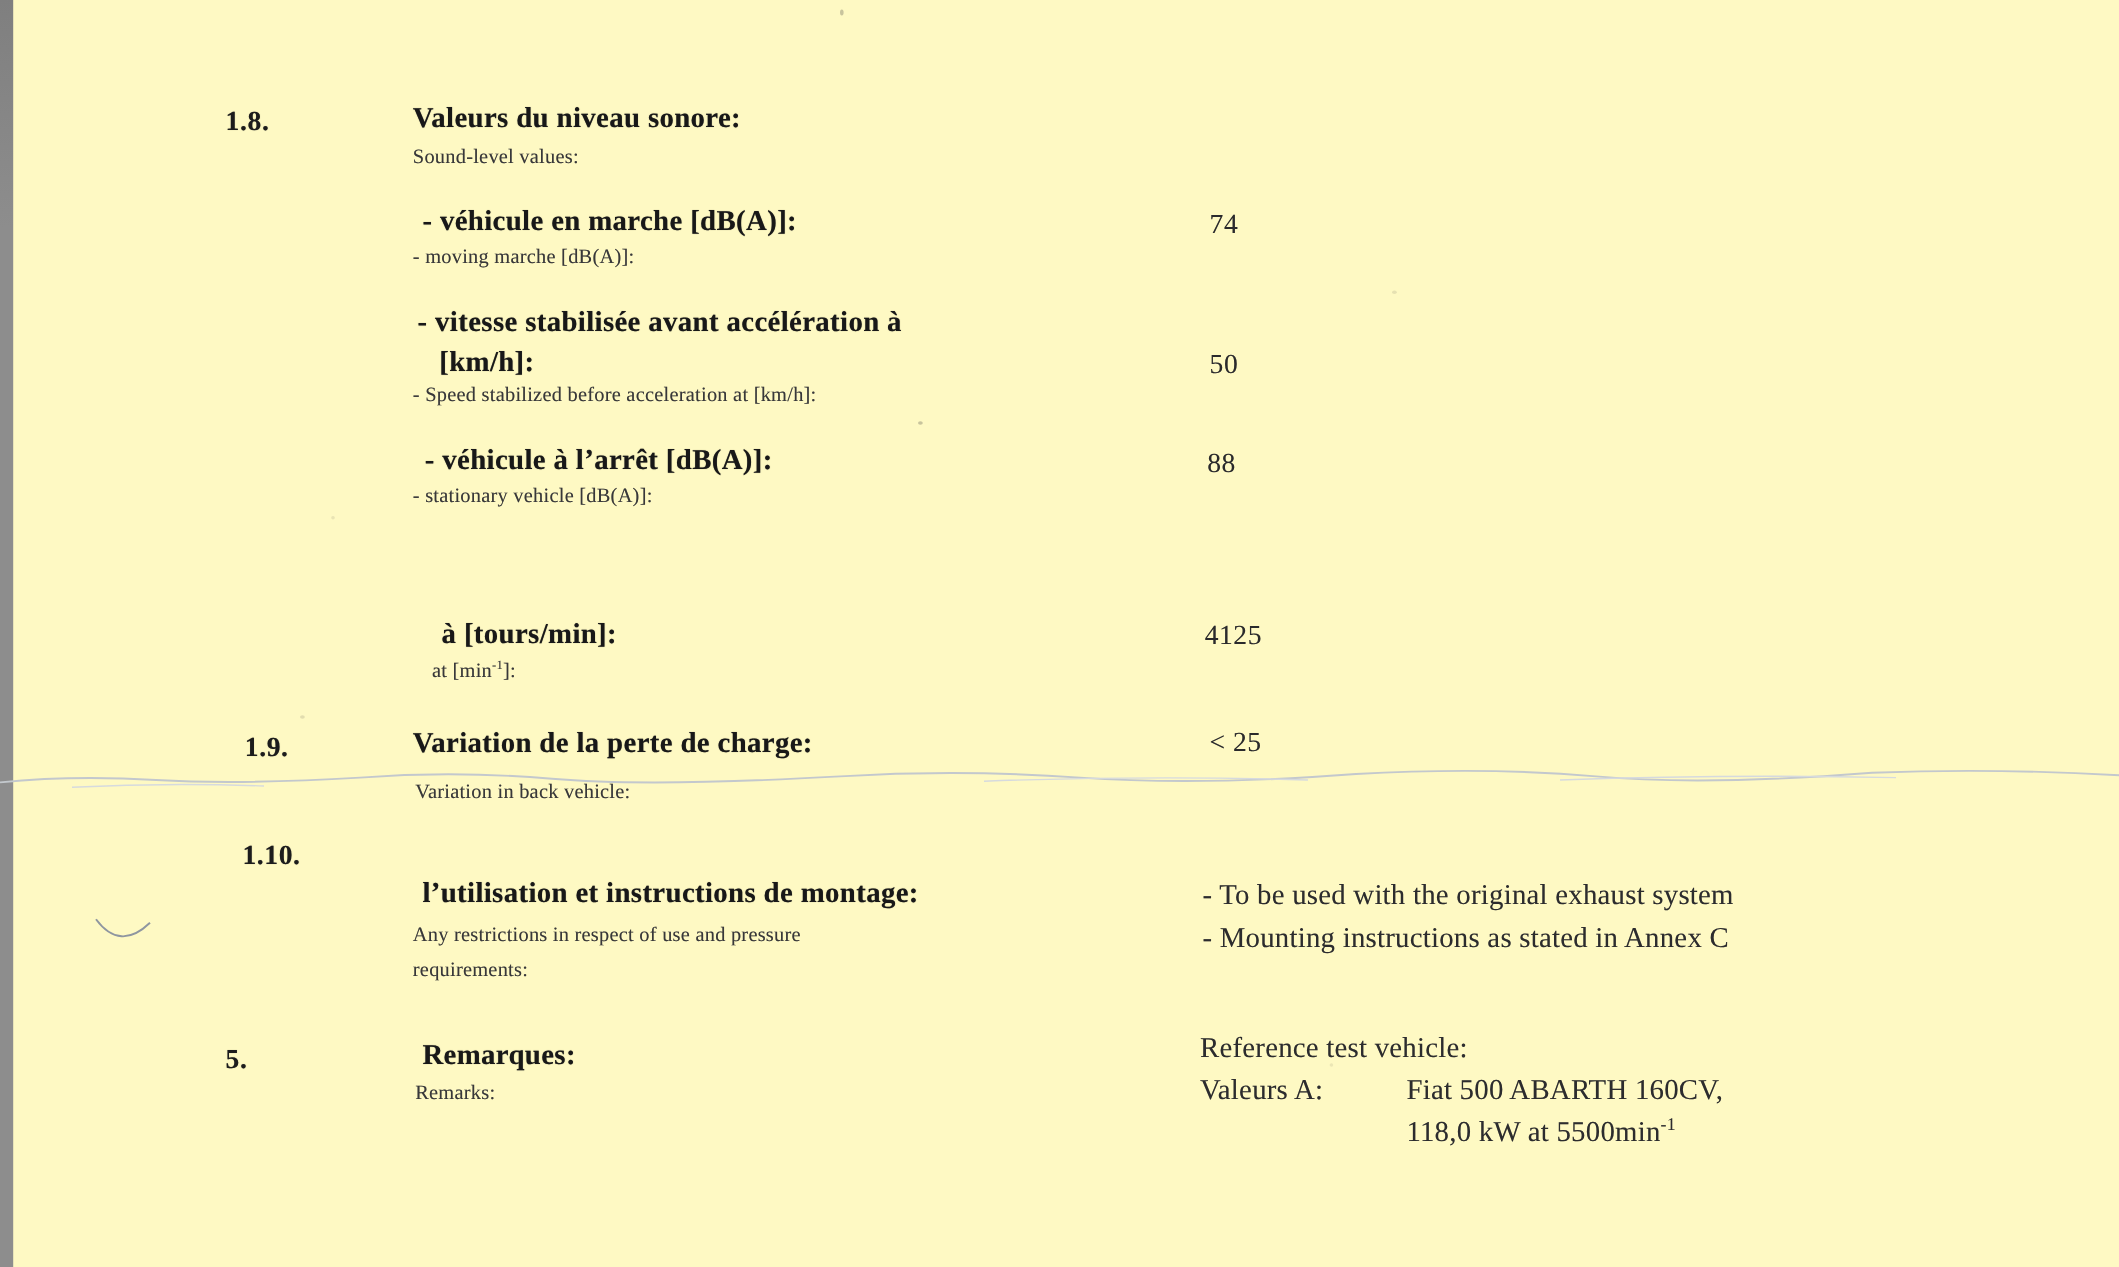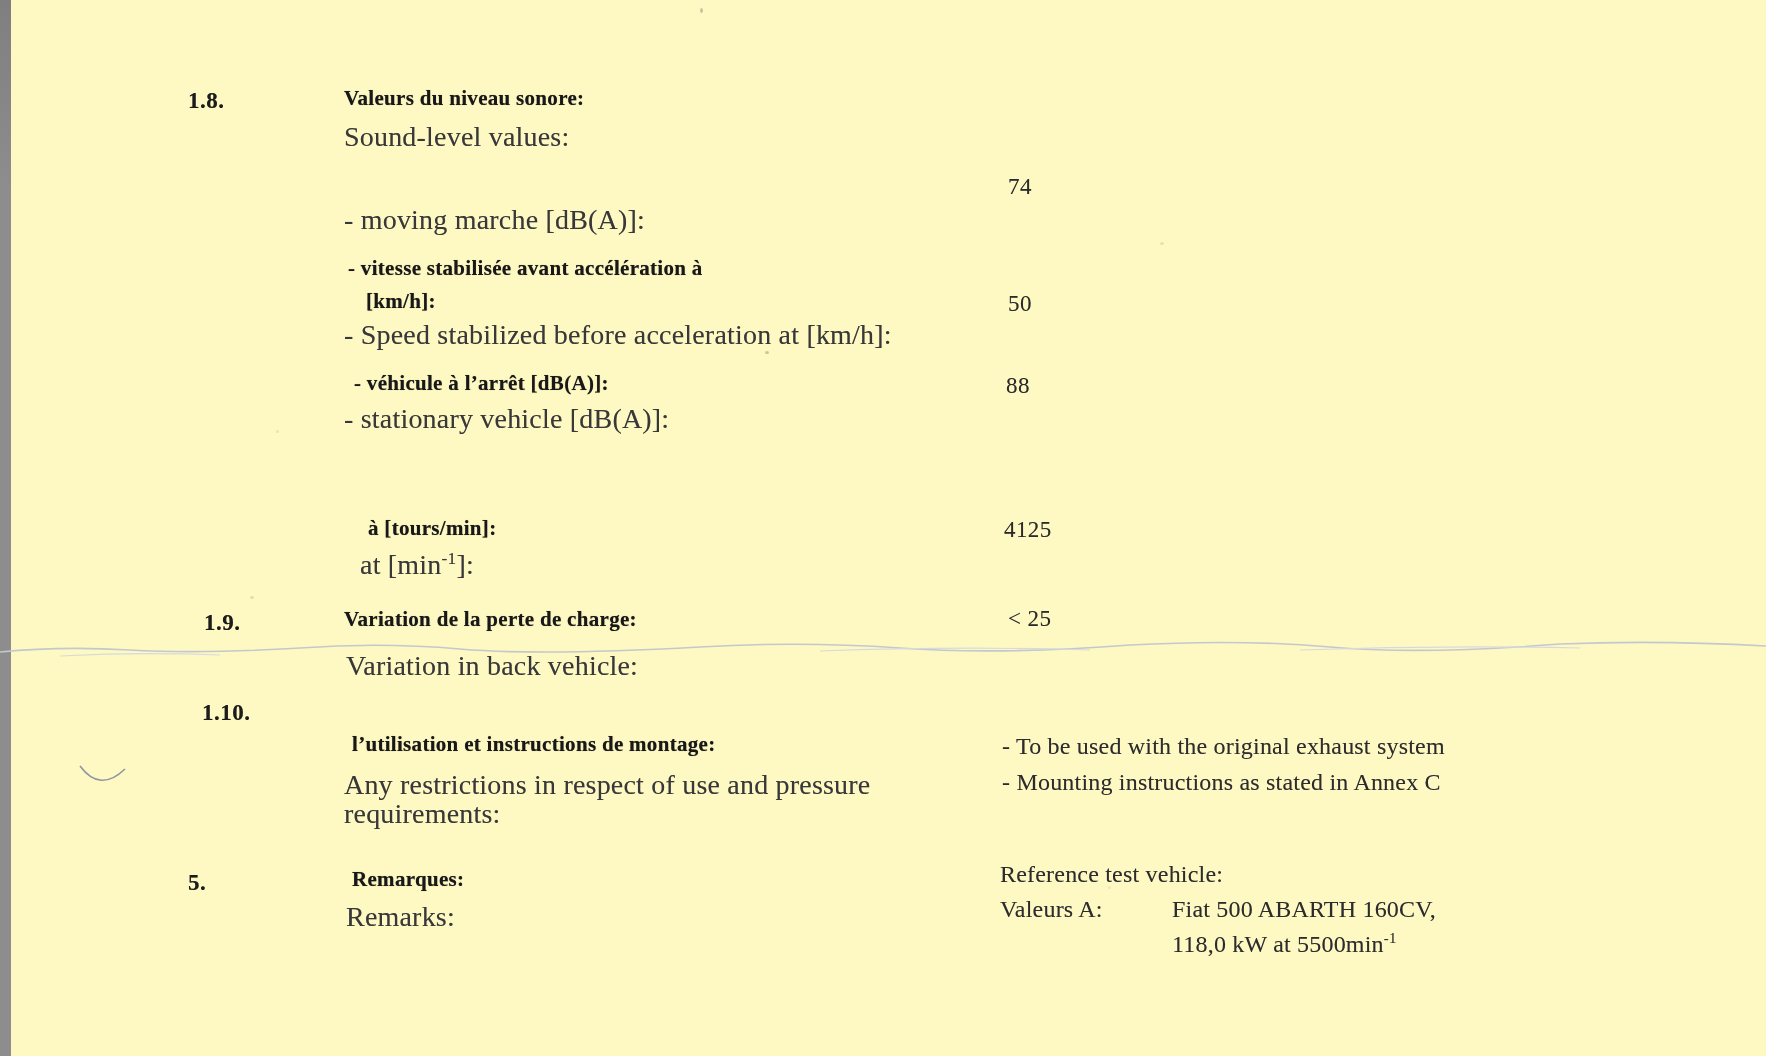"Valeurs du niveau sonore:" .fr { font-size: 21px -> 24px }
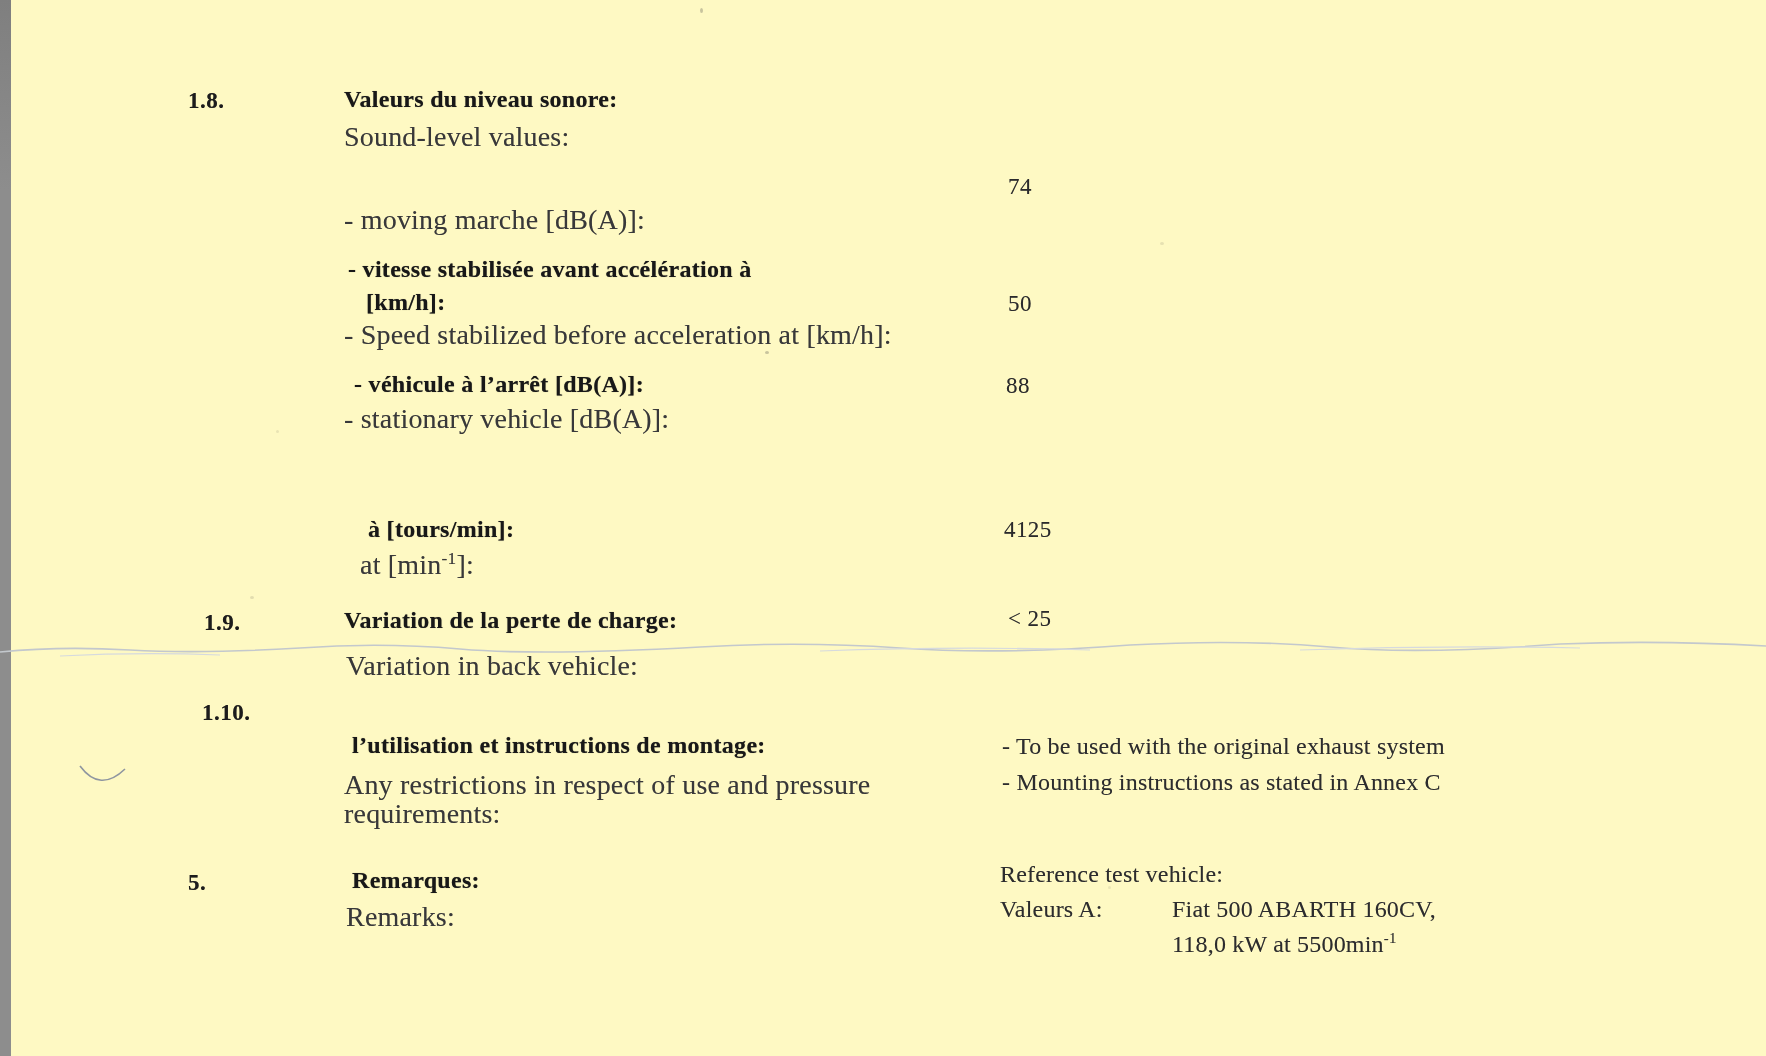"Sound-level values:" .en { font-size: 28px -> 17px }
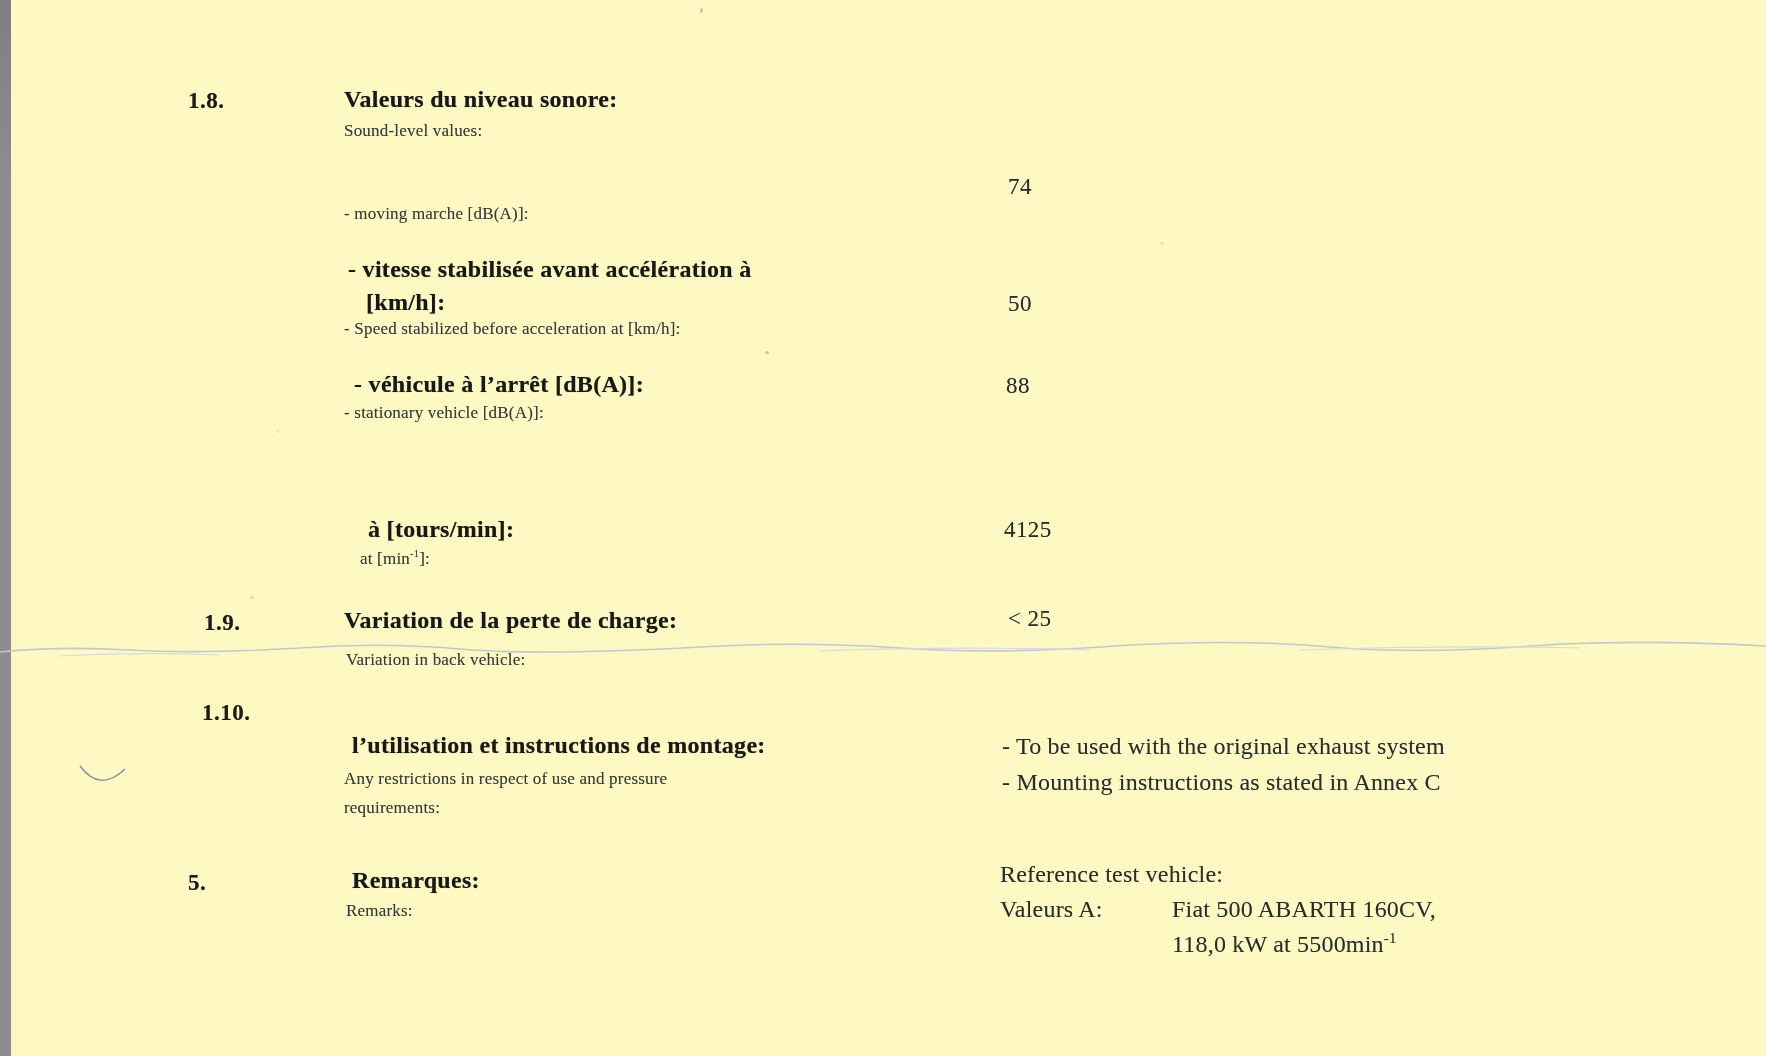"- véhicule en marche [dB(A)]:" div.abs { html: none -> <div>- véhicule en marche [dB(A)]:</div> }
